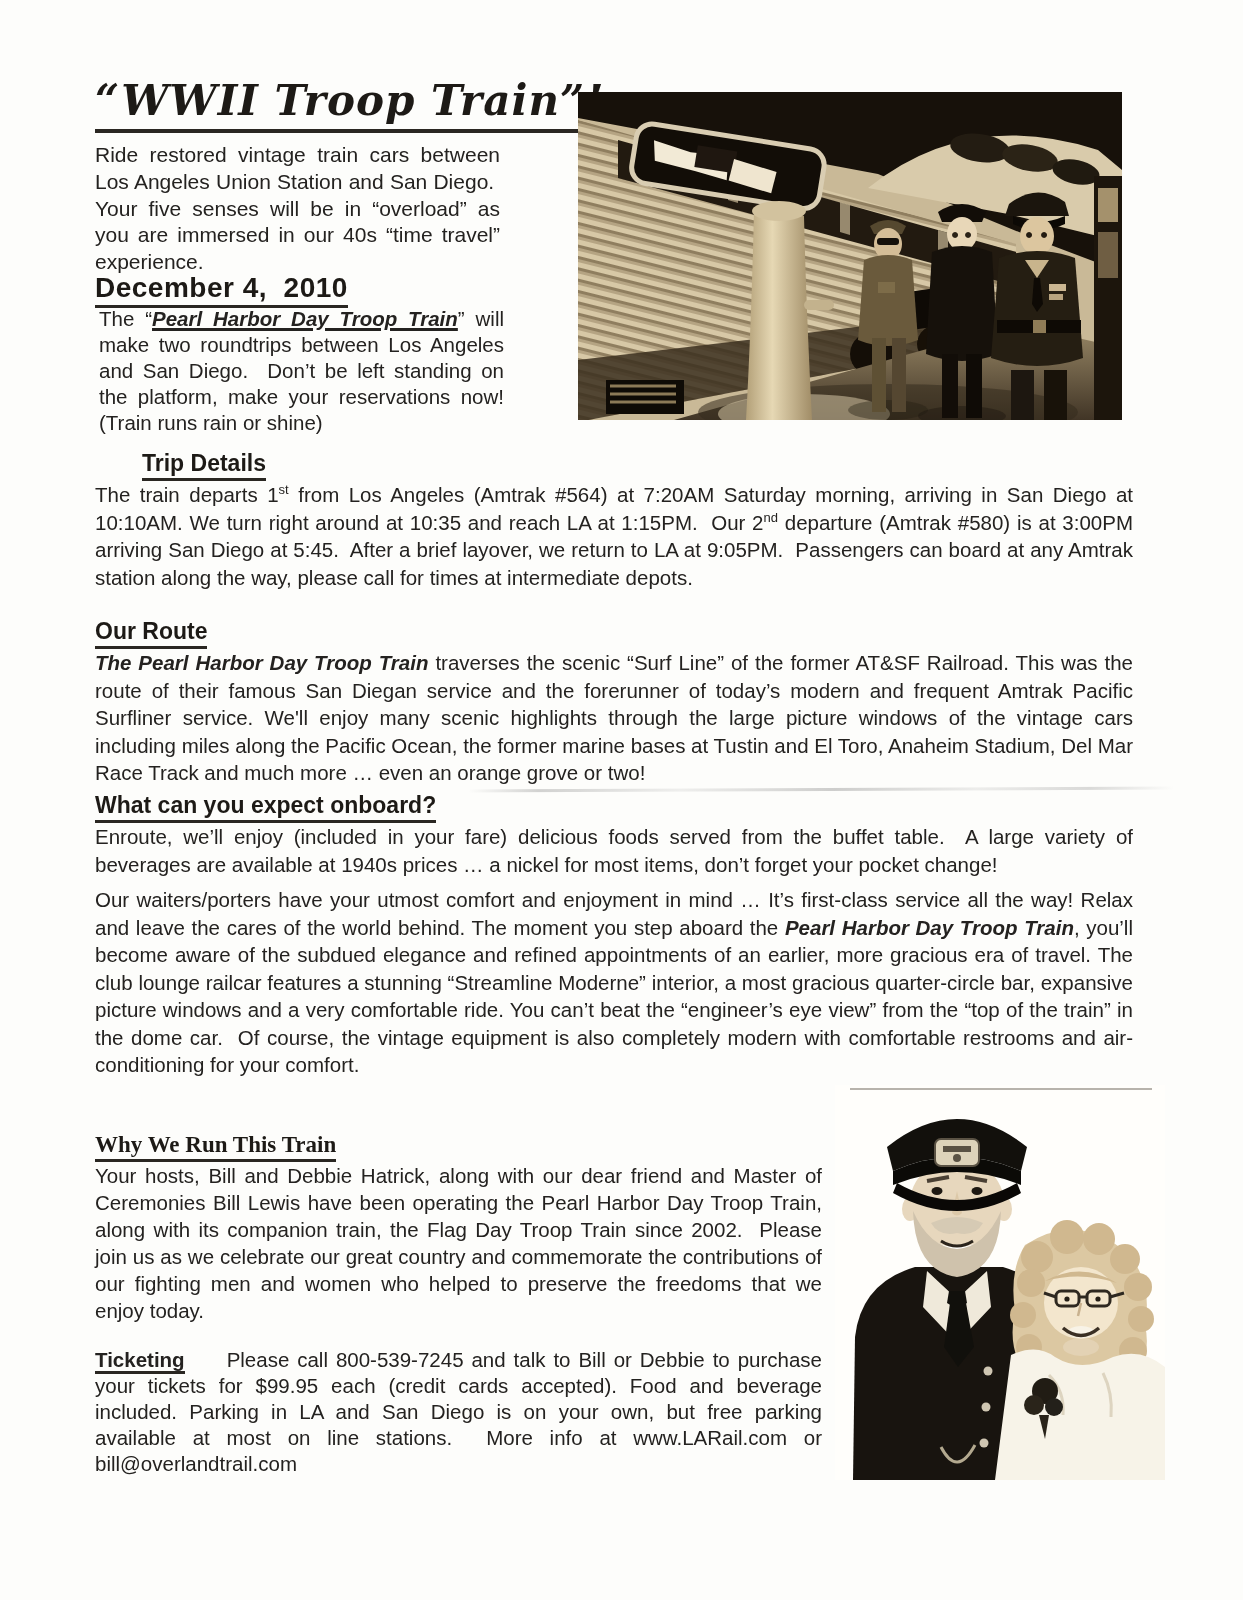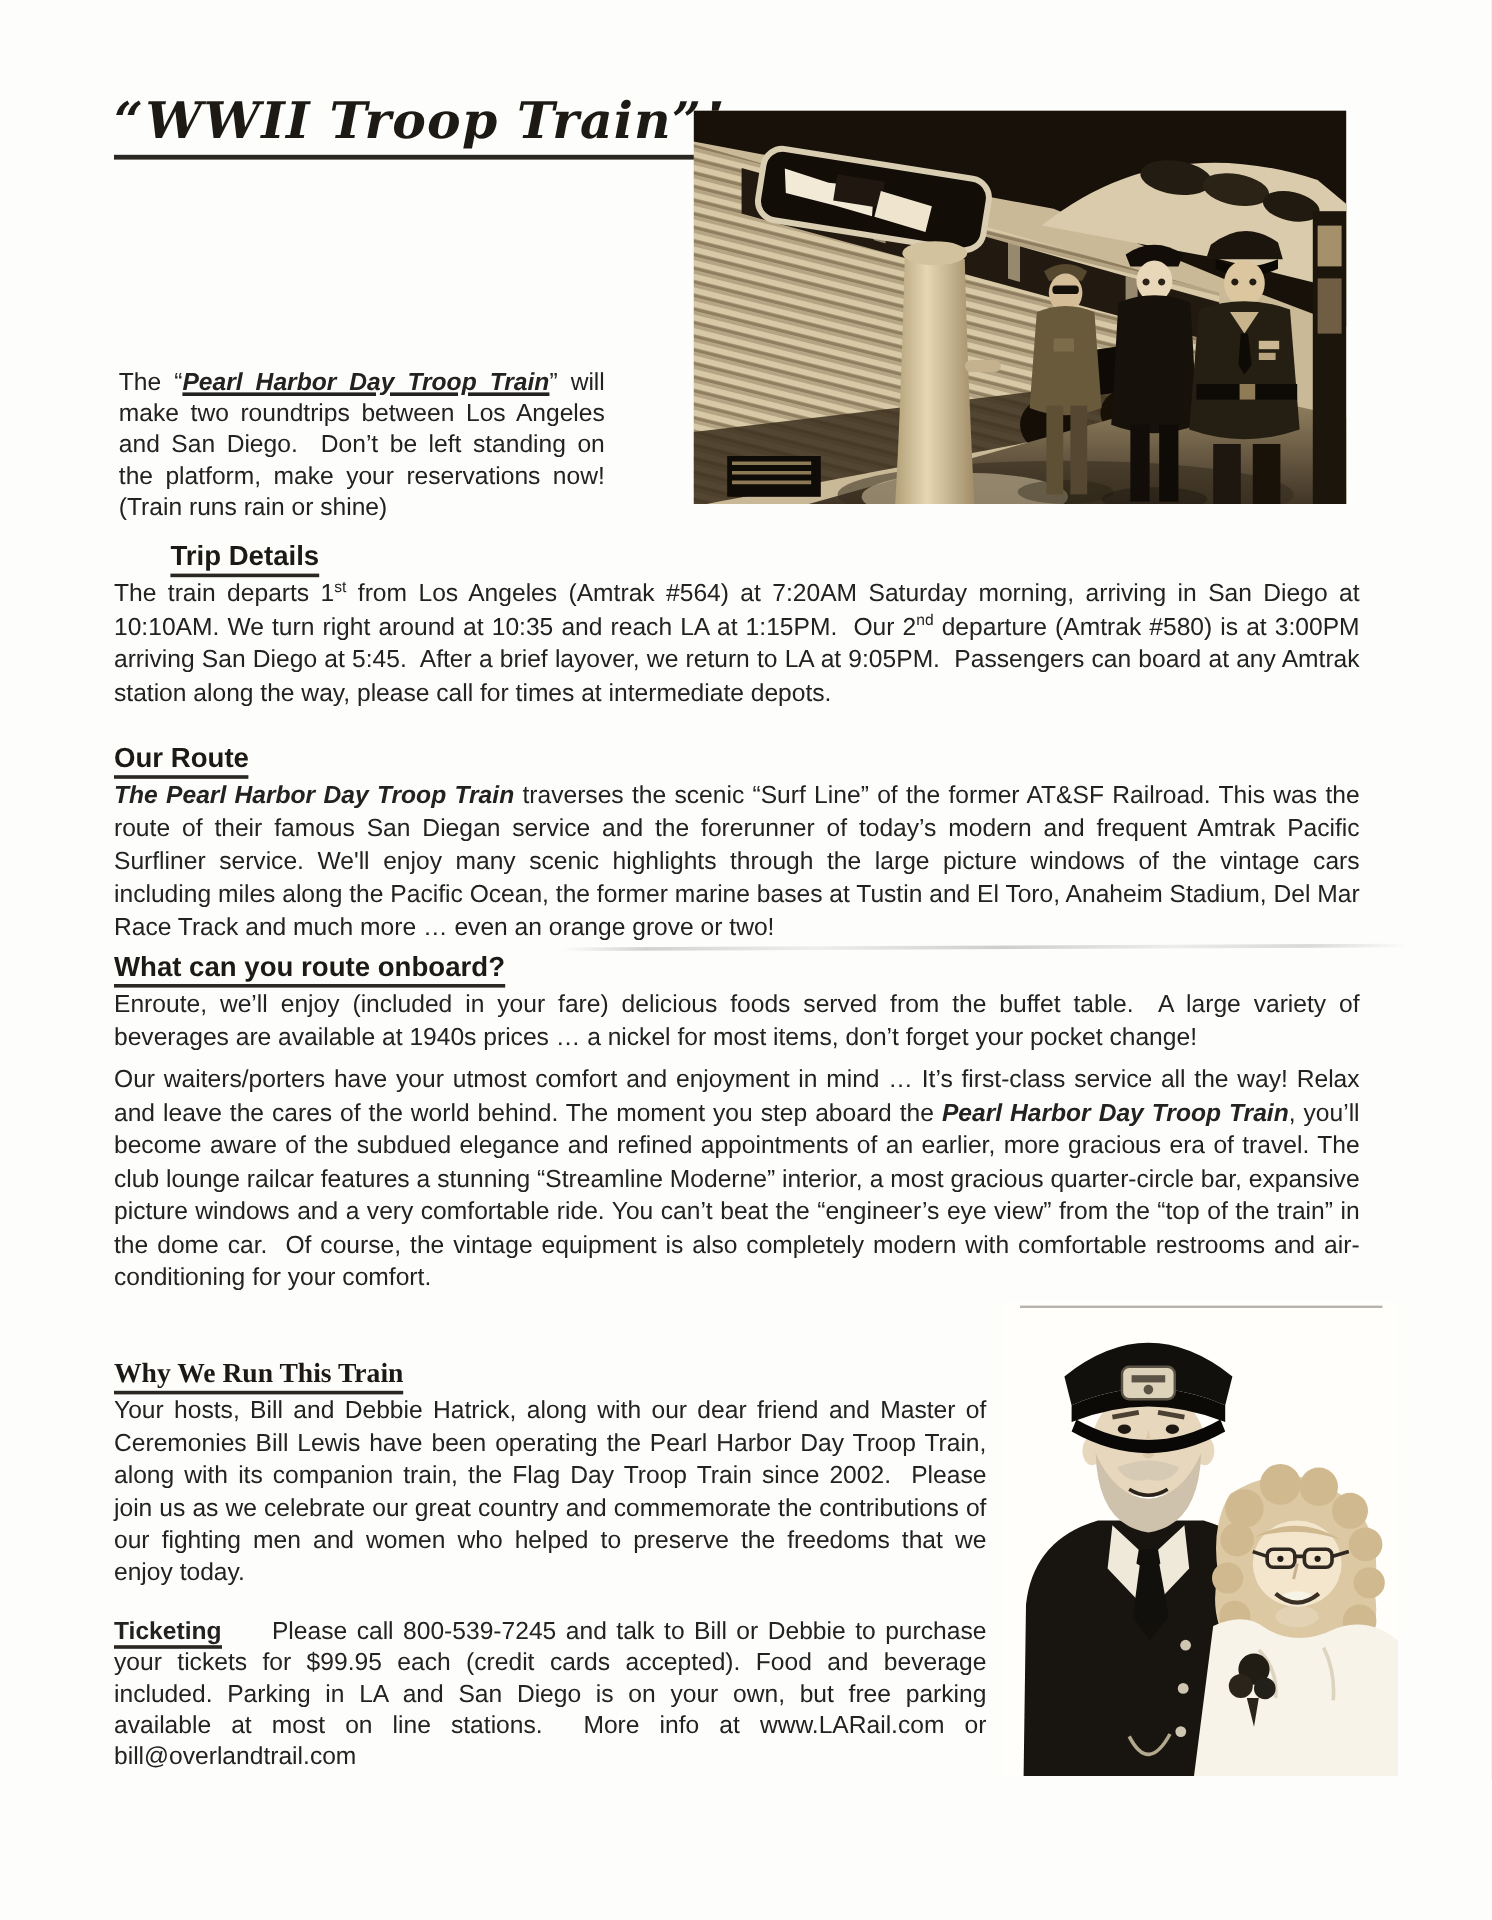"Ride restored vintage train cars" p.abs { html: none -> <p>Ride restored vintage train cars between Los Angeles Union Station and San Diego.&nbsp; Your five senses will be in “overload” as you are immersed in our 40s “time travel” experience.</p> }
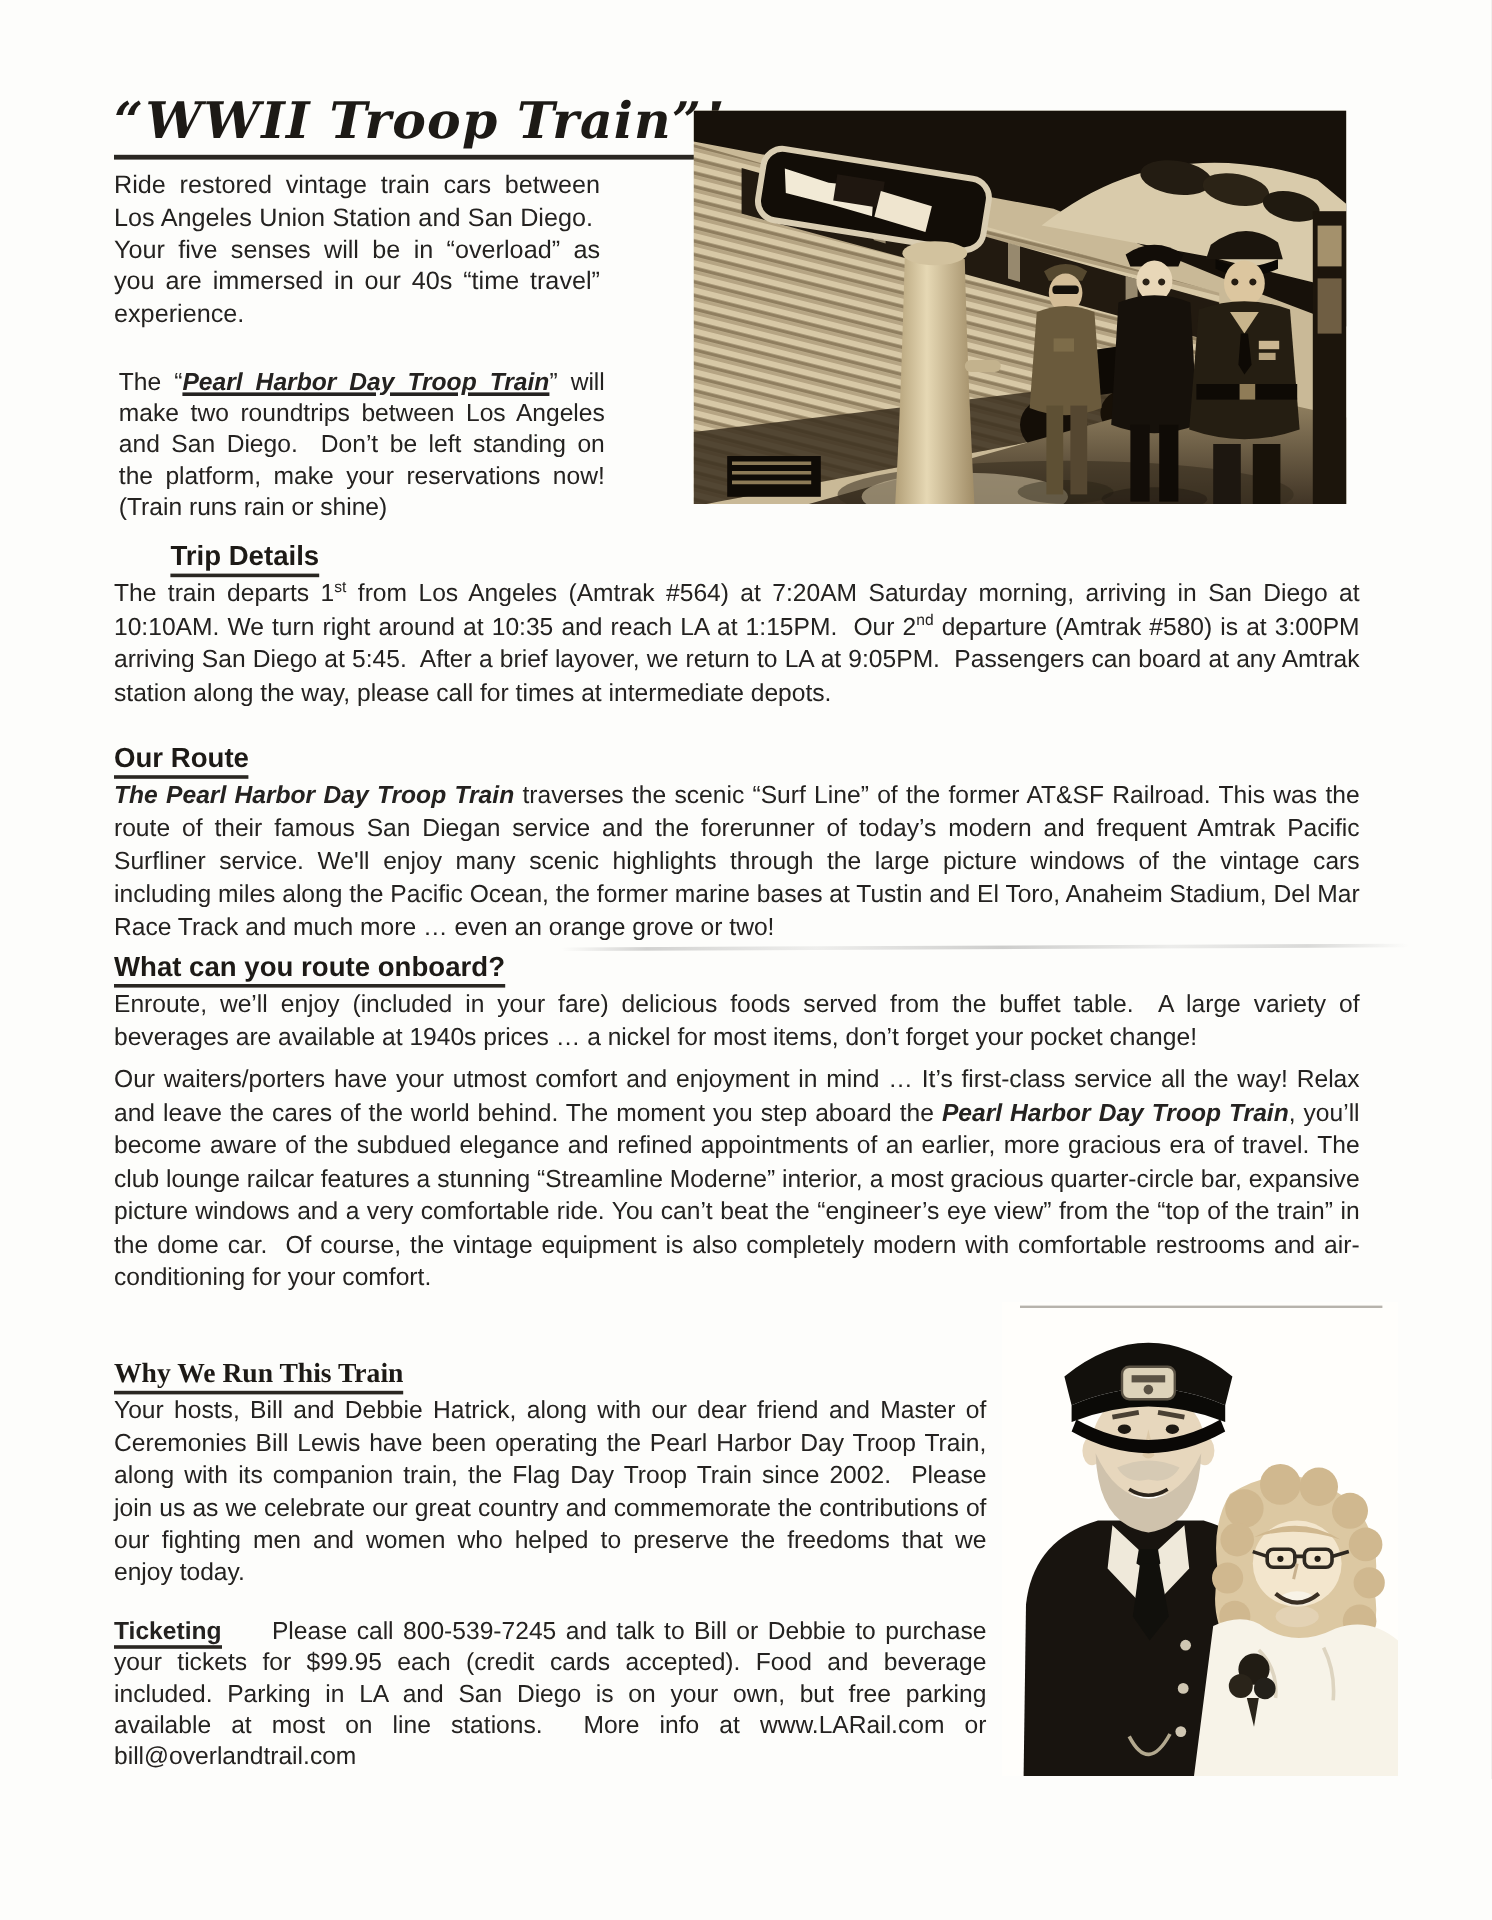"December 4, 2010" h2.abs { html: none -> <h2>December 4,&nbsp; 2010</h2> }
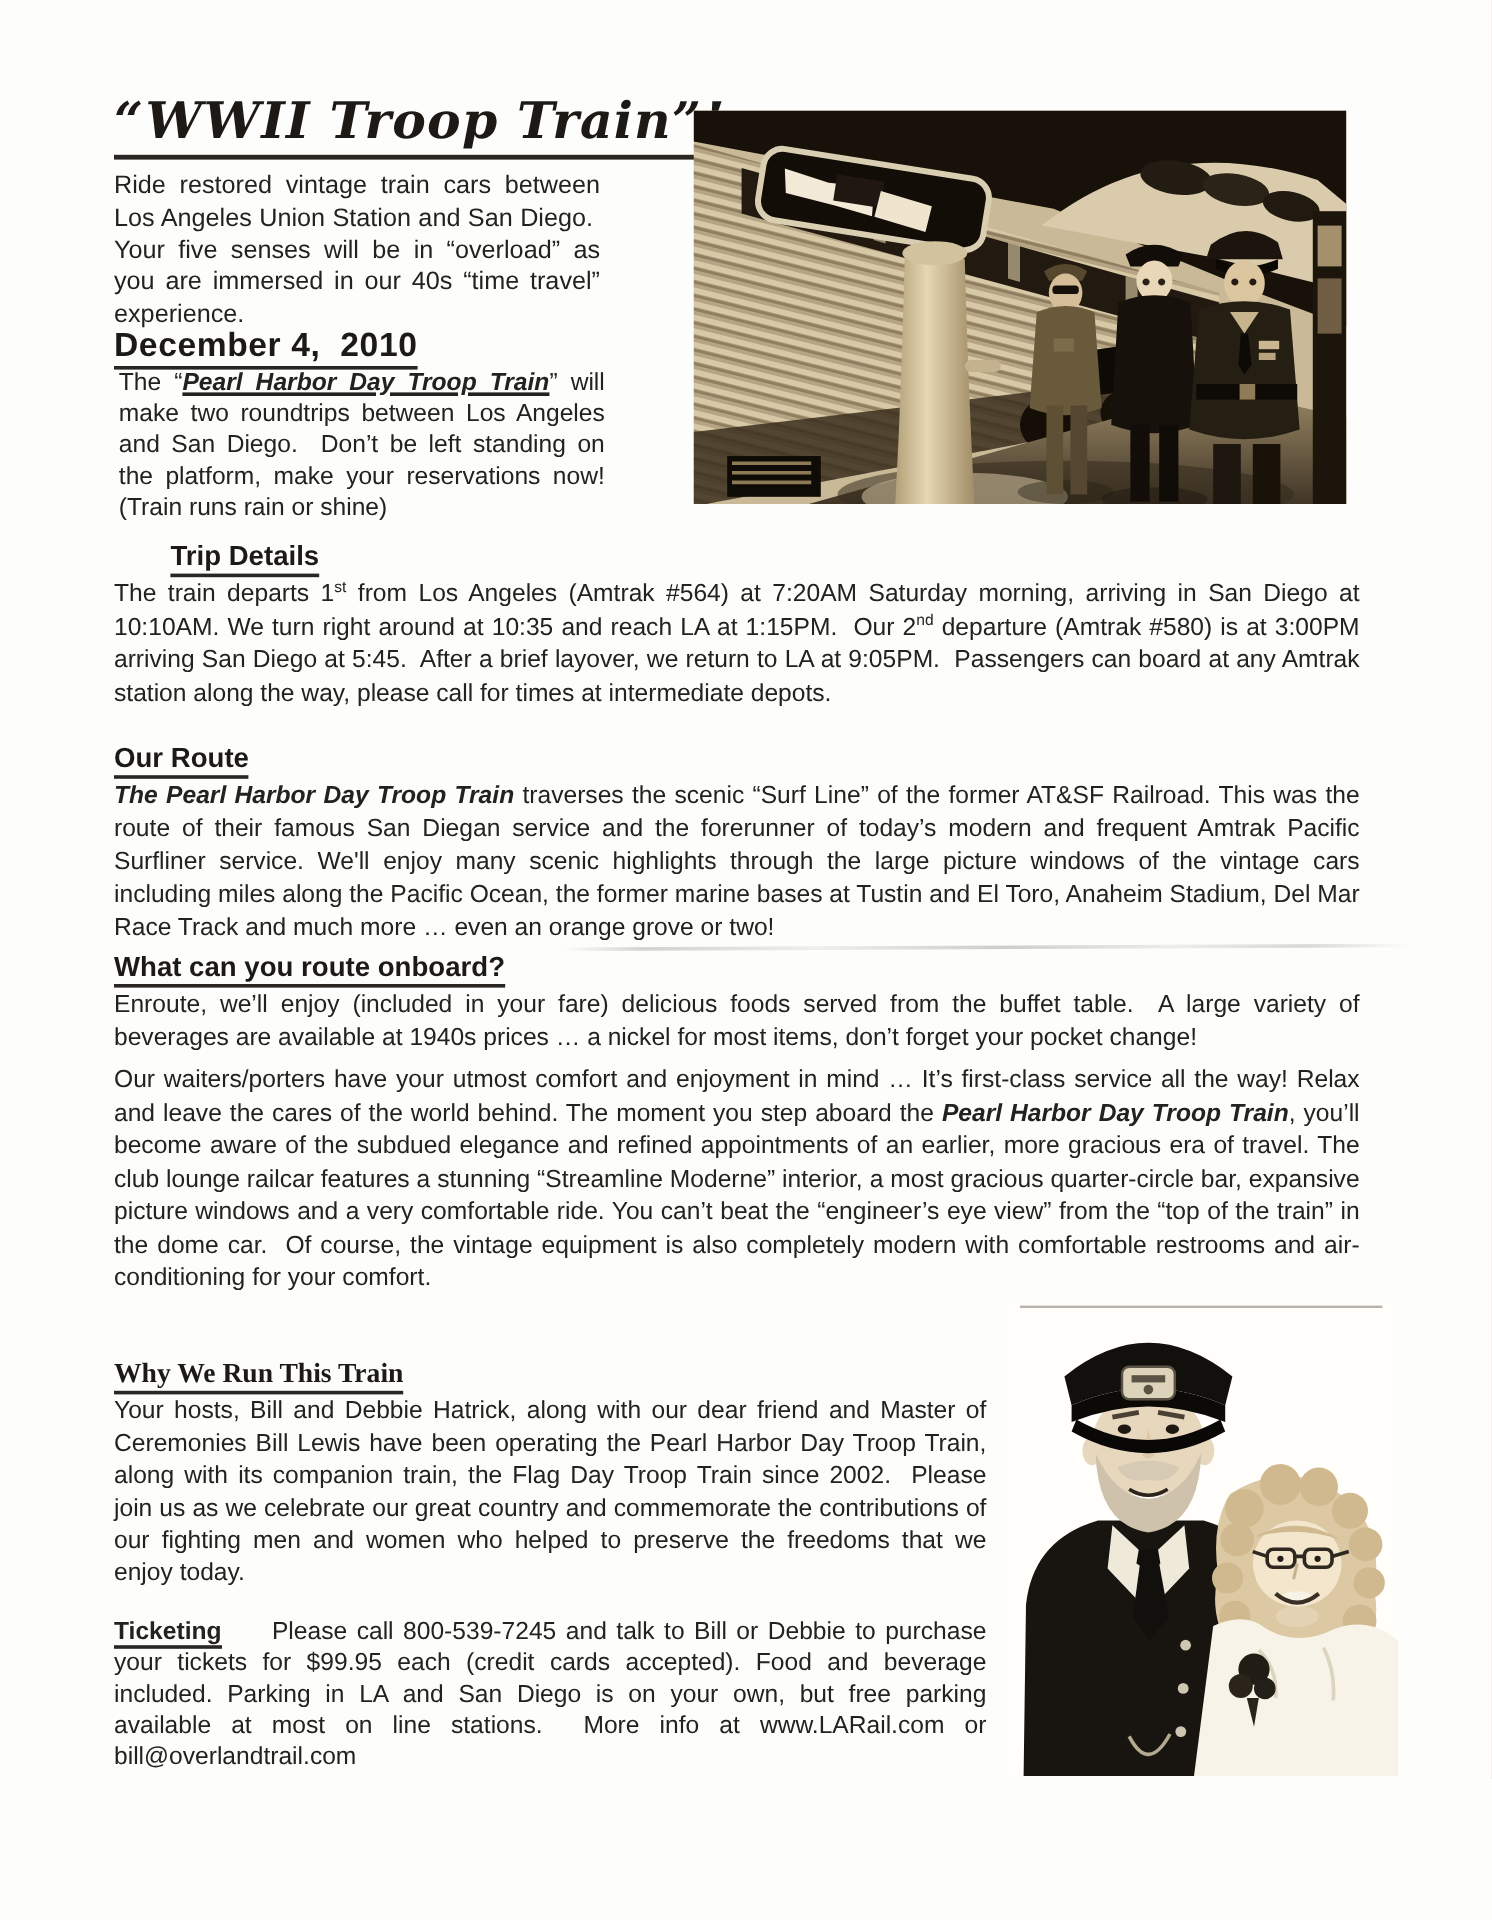"What can you route onboard?" h3.abs { text: route -> expect }
